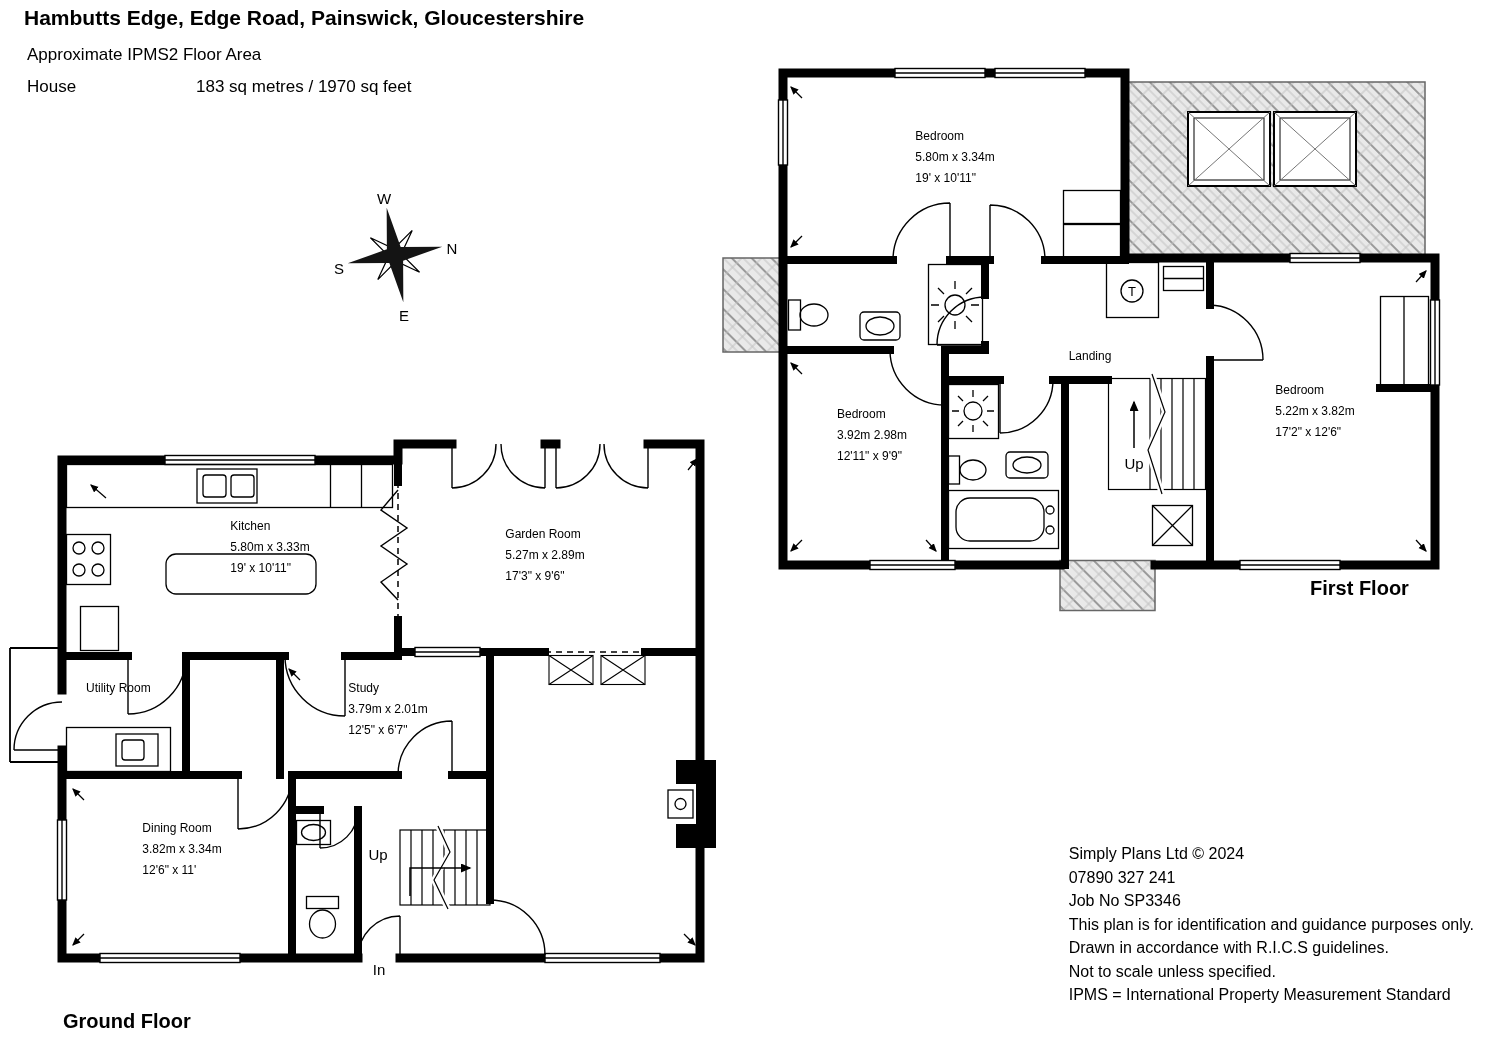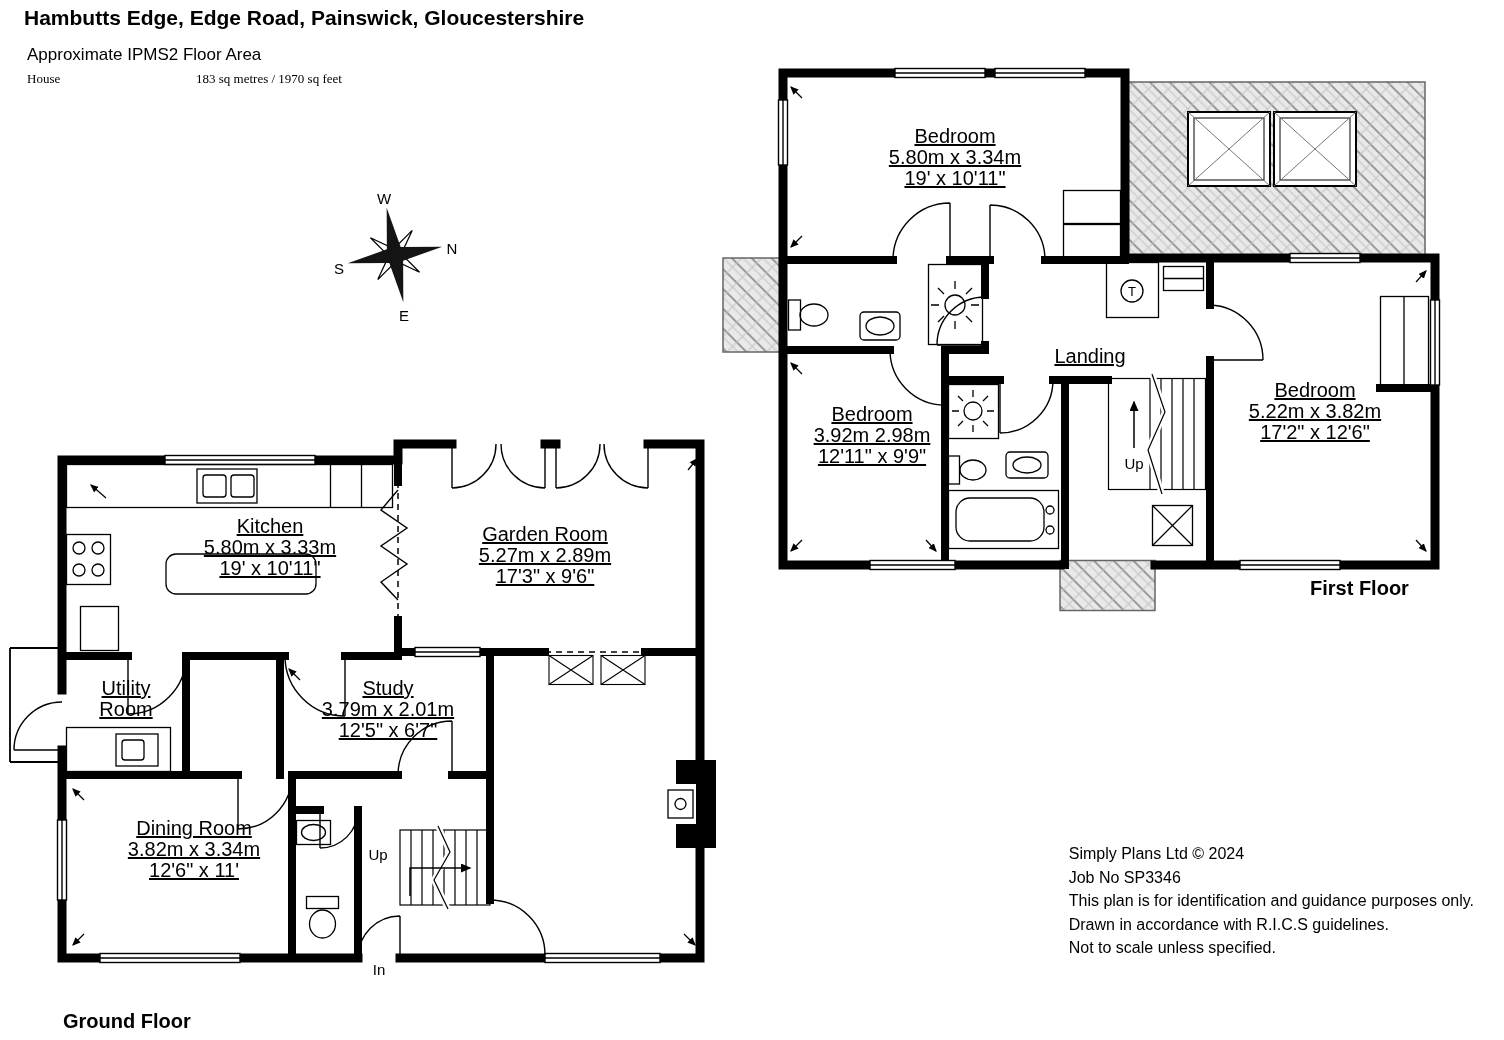"House 183 sq metres /" .hdr-house { font-family: Liberation Serif, serif -> none; font-size: 13px -> 17px; top: 71px -> 77px }
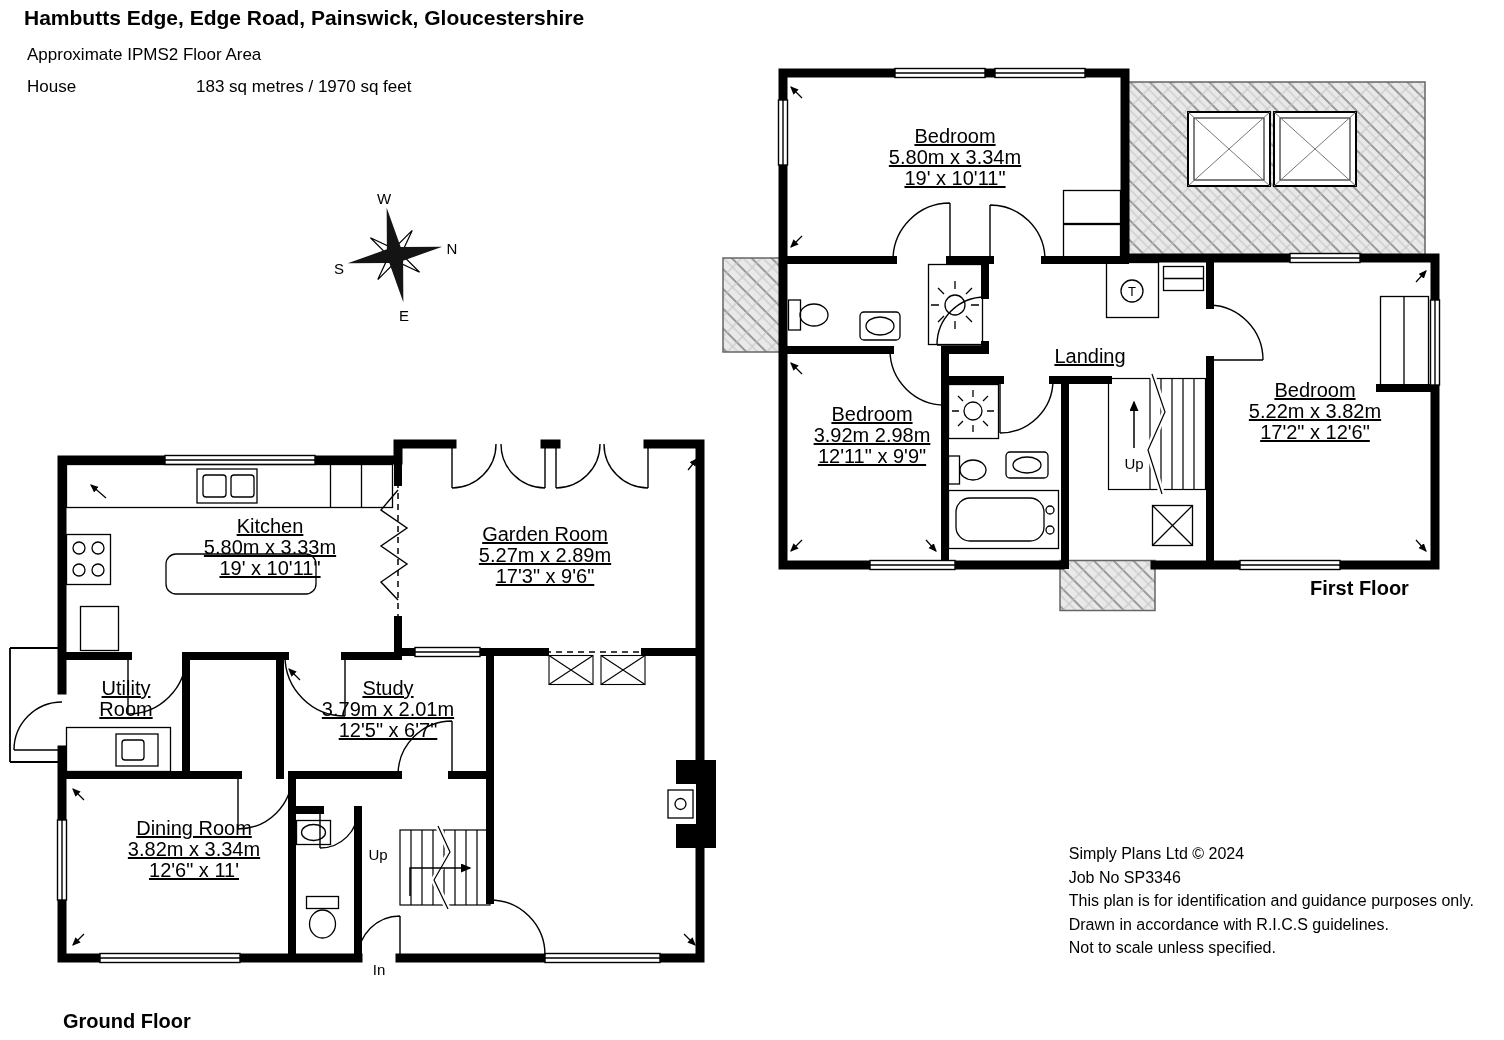"Bedroom" .room-label { font-size: 20px -> 12px; text-align: center -> left; text-decoration: underline -> none }
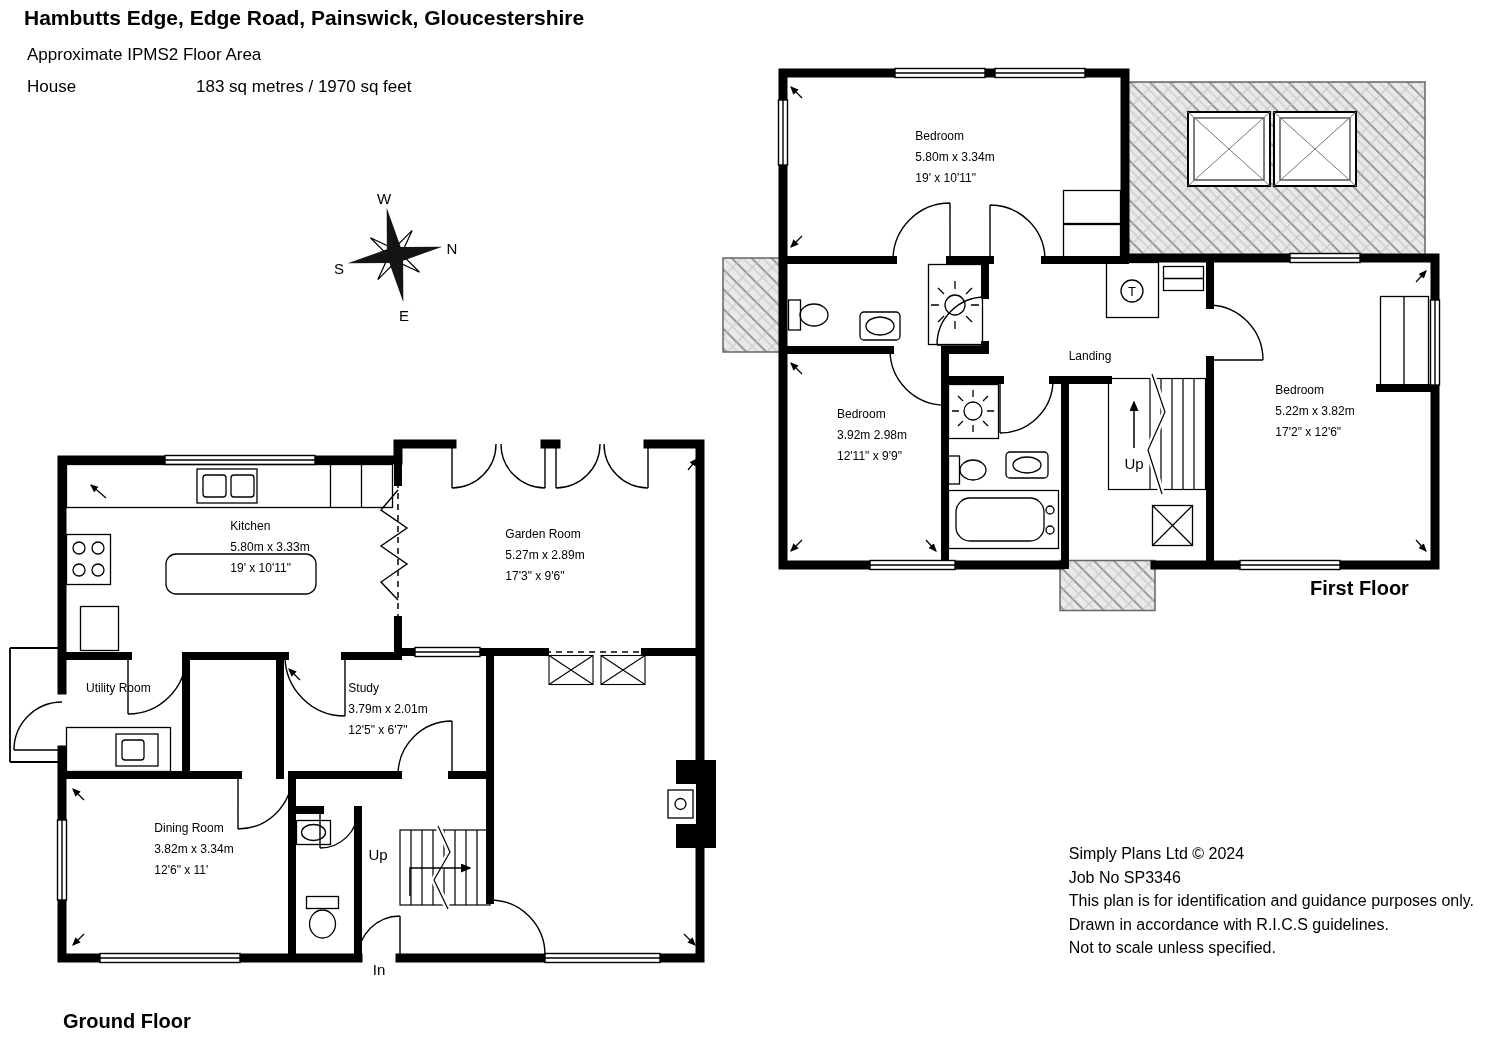"Dining Room" div.room-label { margin-left: 12px -> none }
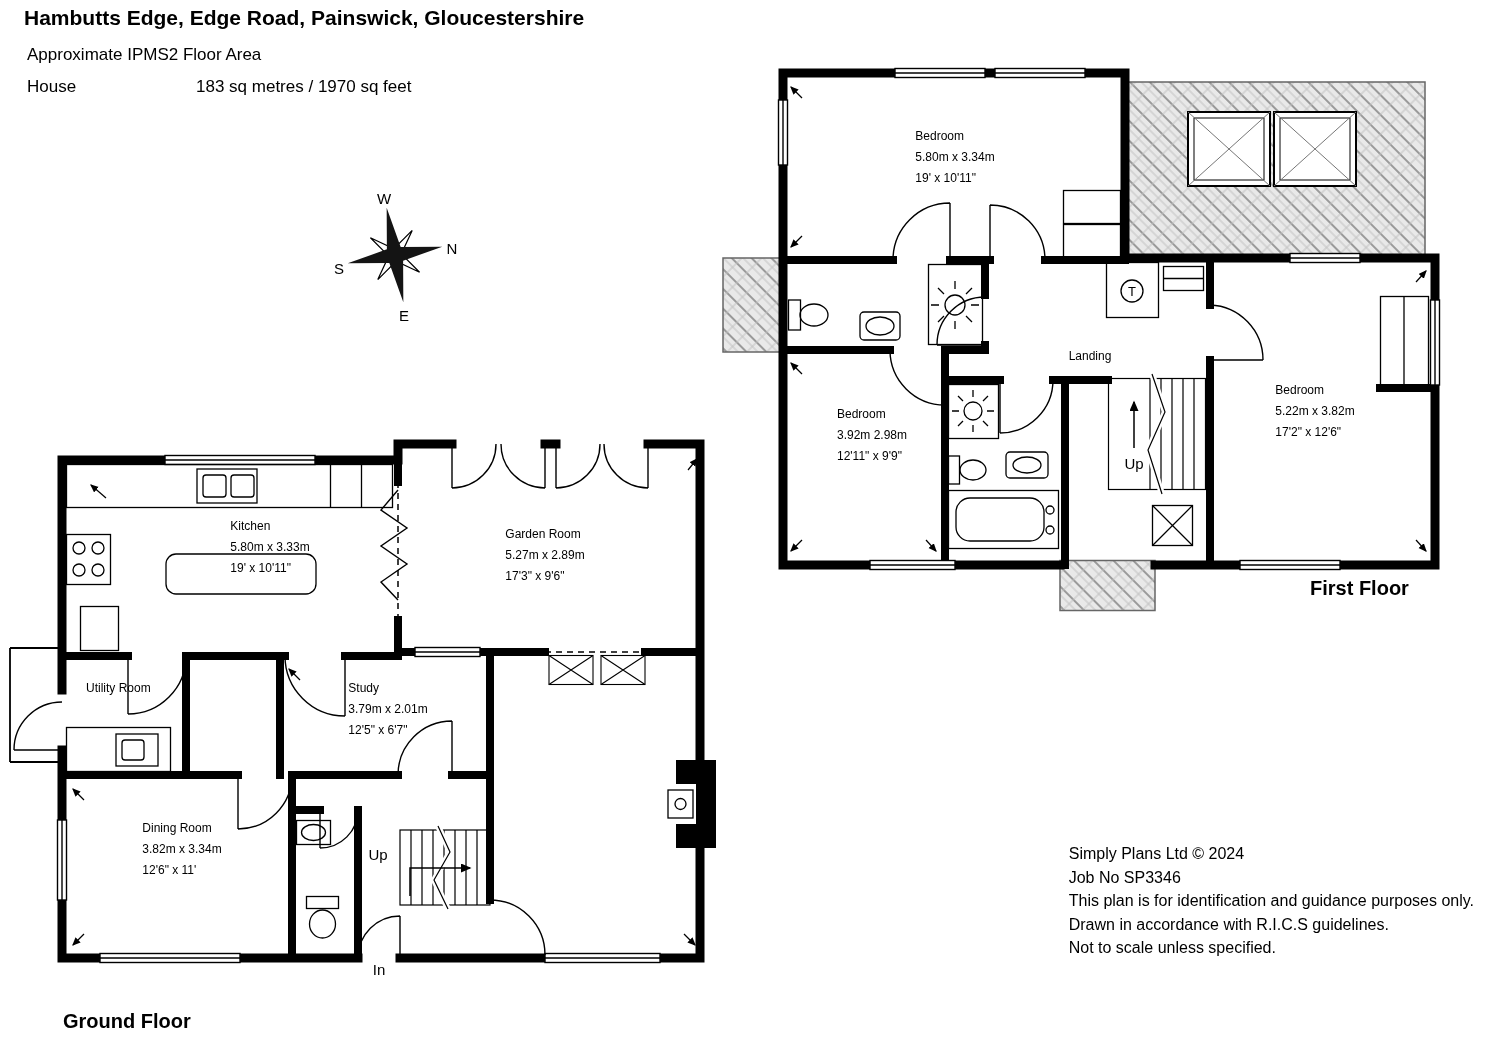"07890 327 241" div { html: none -> <div>07890 327 241</div> }
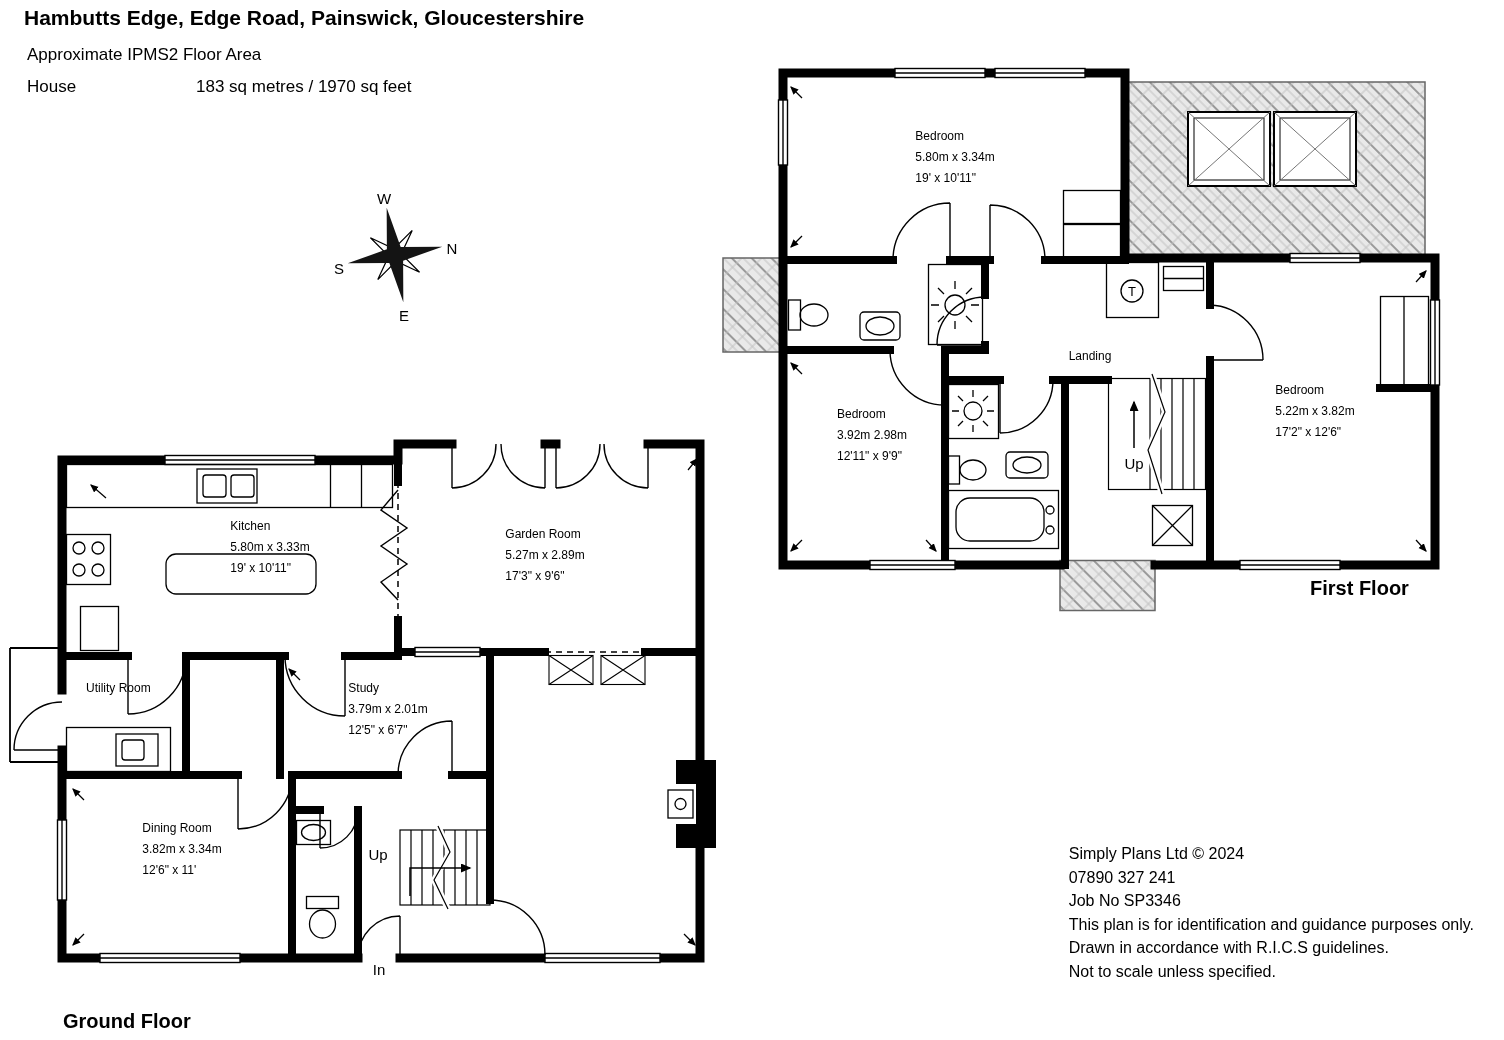"IPMS = International Property" div { html: none -> <div>IPMS = International Property Measurement Standard</div> }
